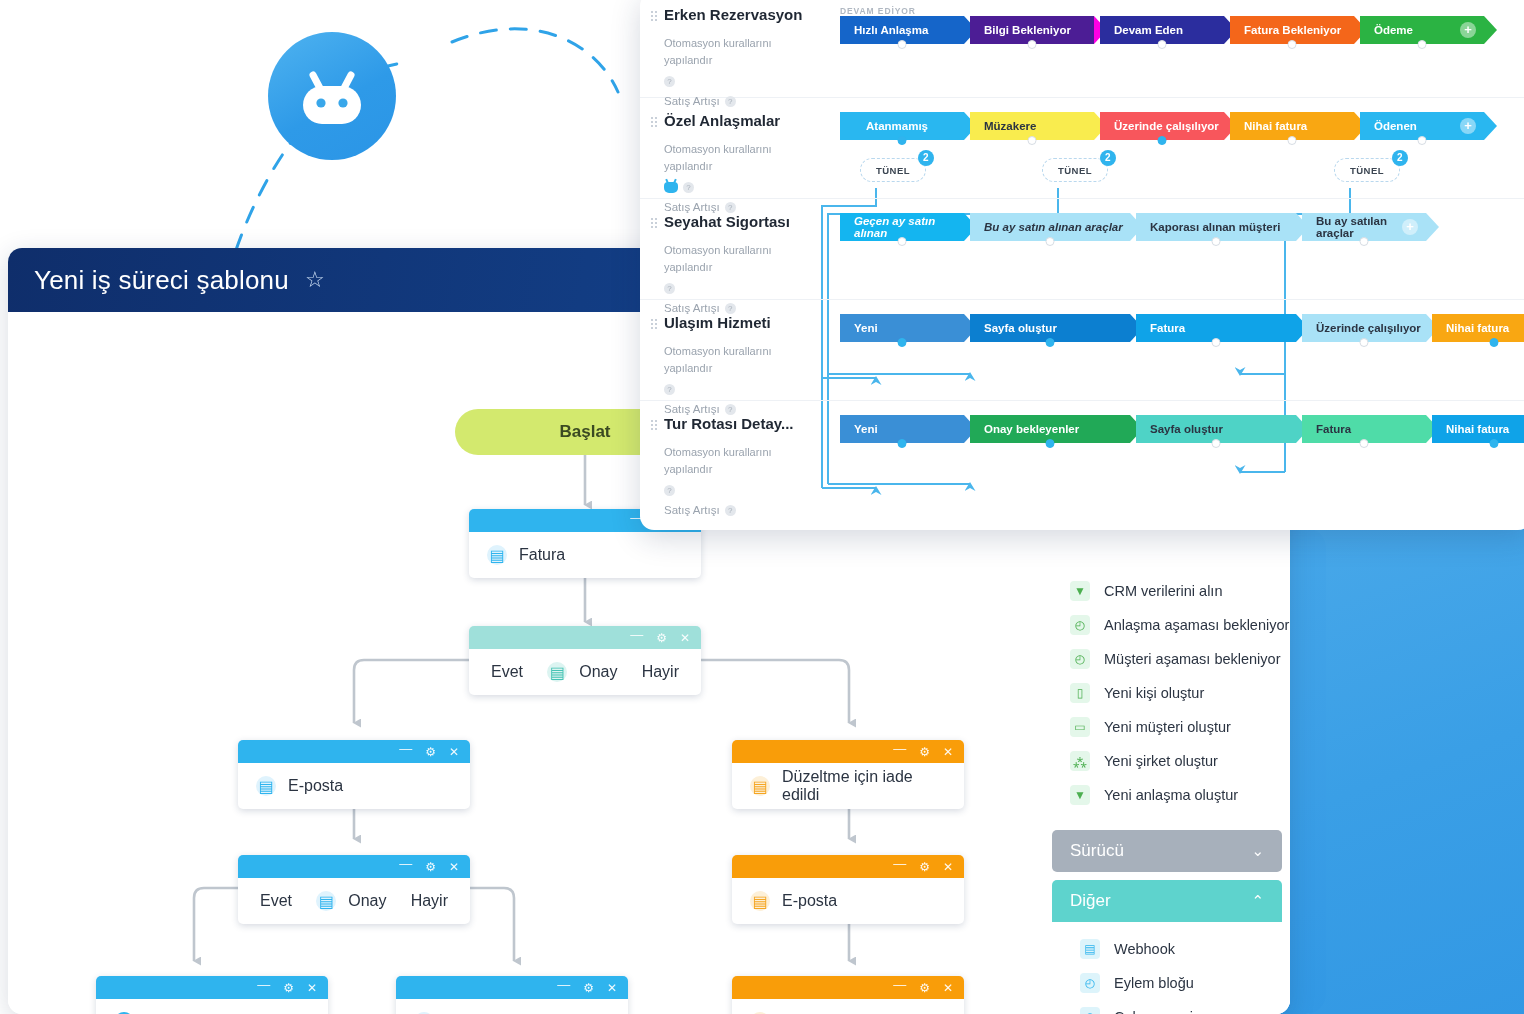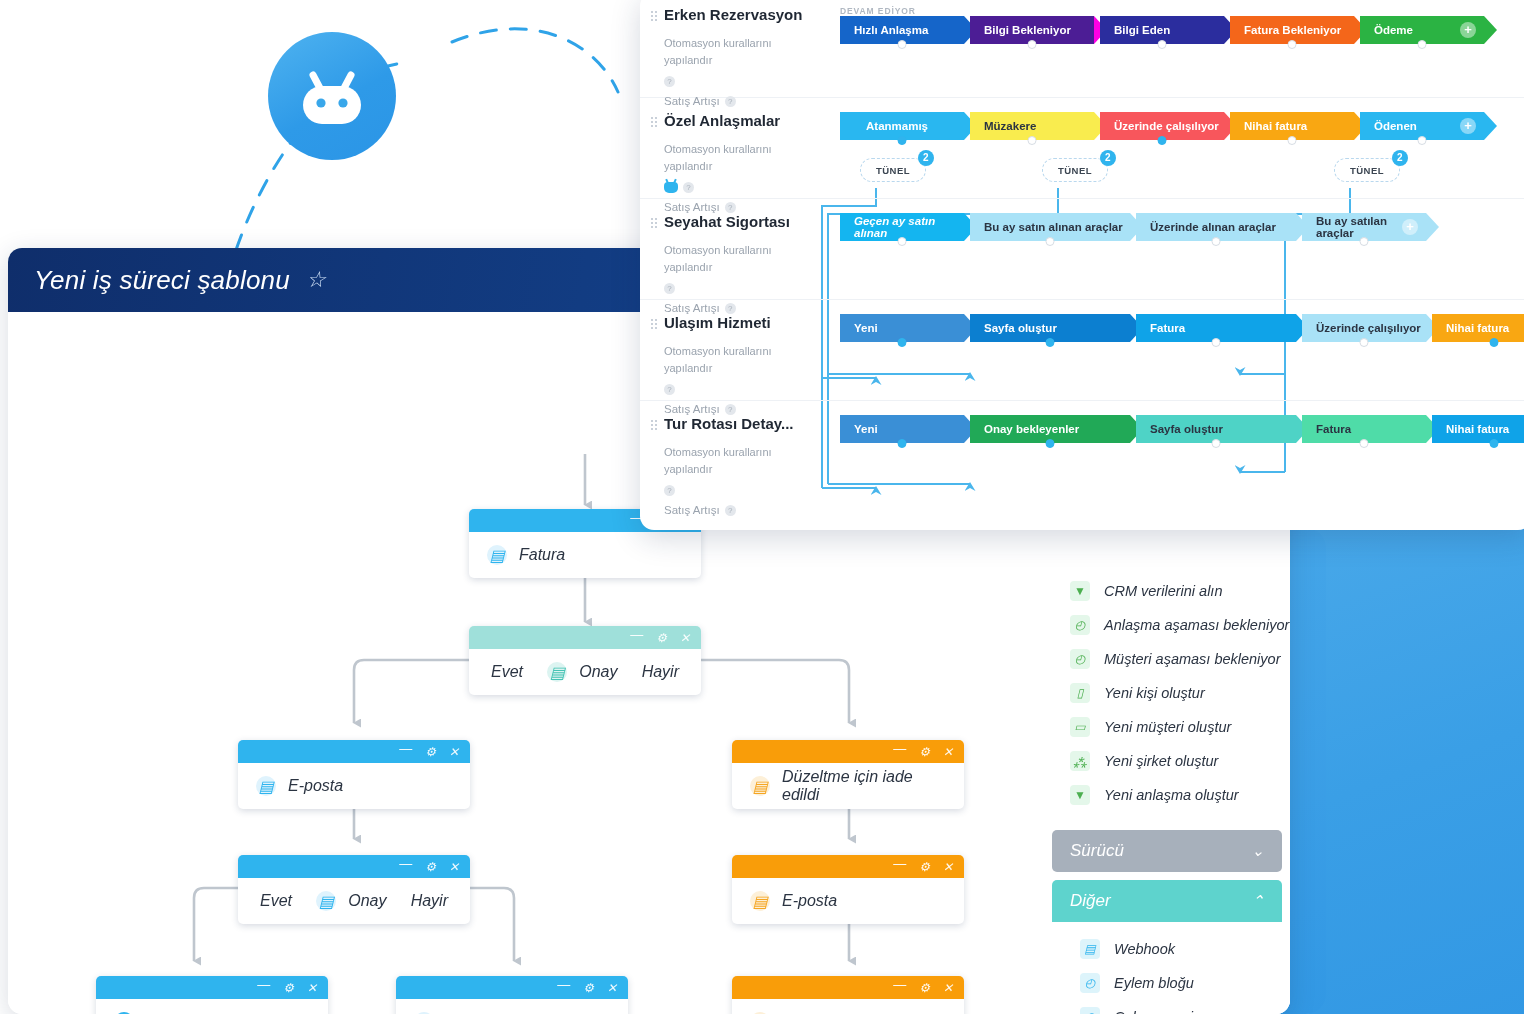"Bilgi Eden" span { text: Bilgi -> Devam }
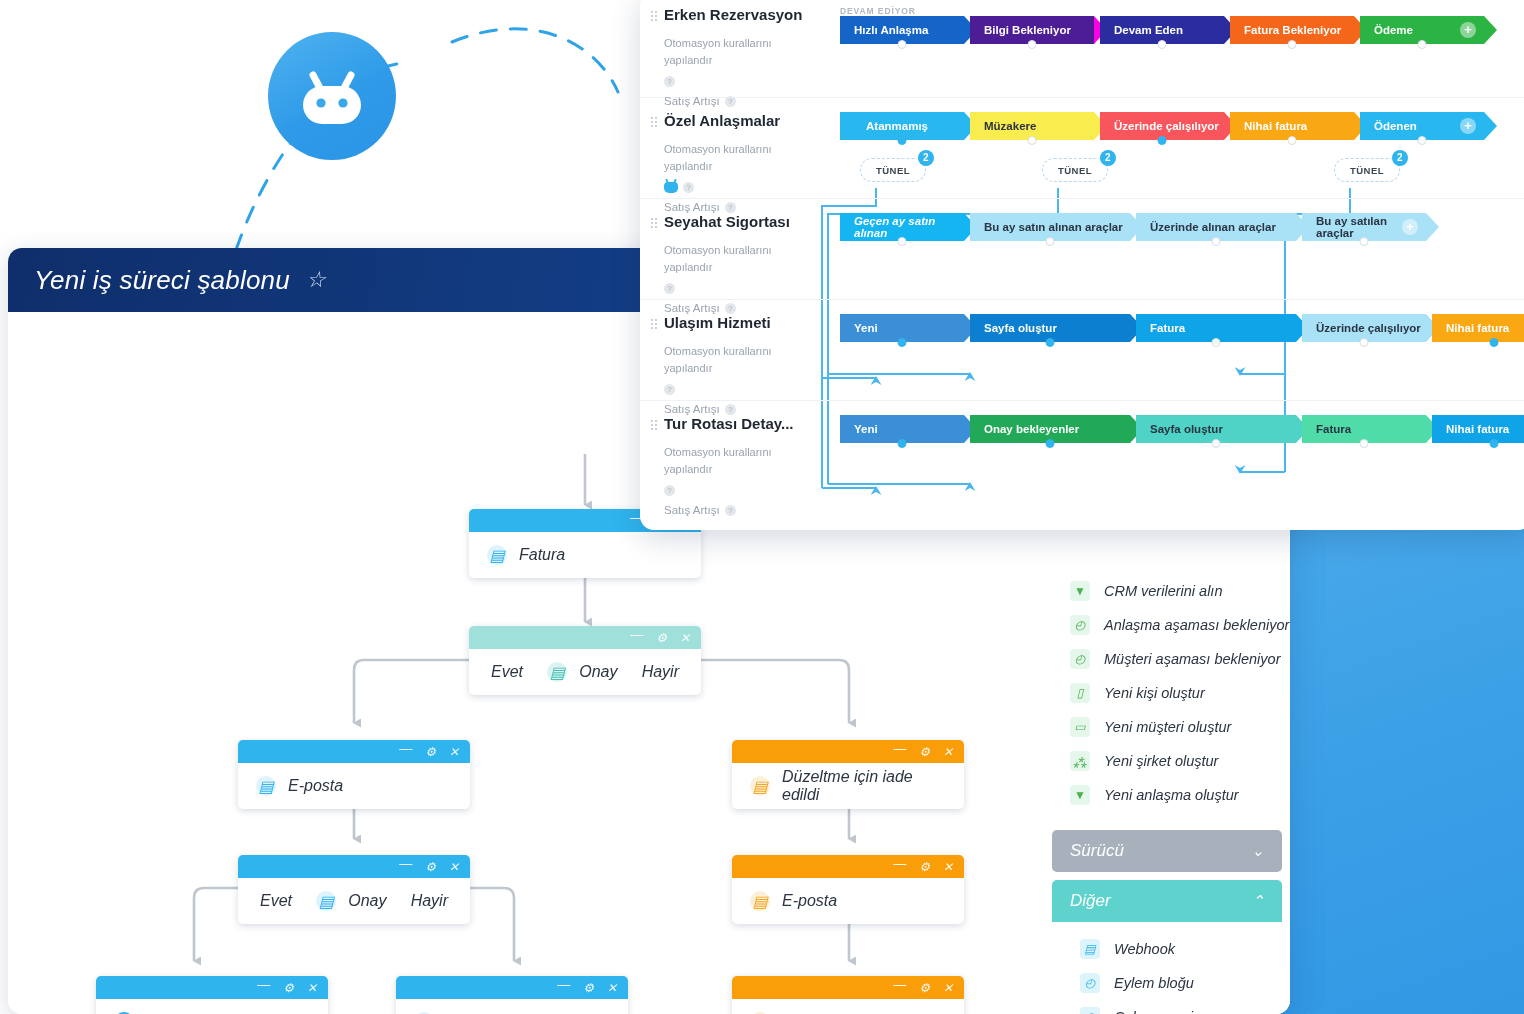"Bu ay satın alınan araçlar" div.stage { font-style: none -> italic }
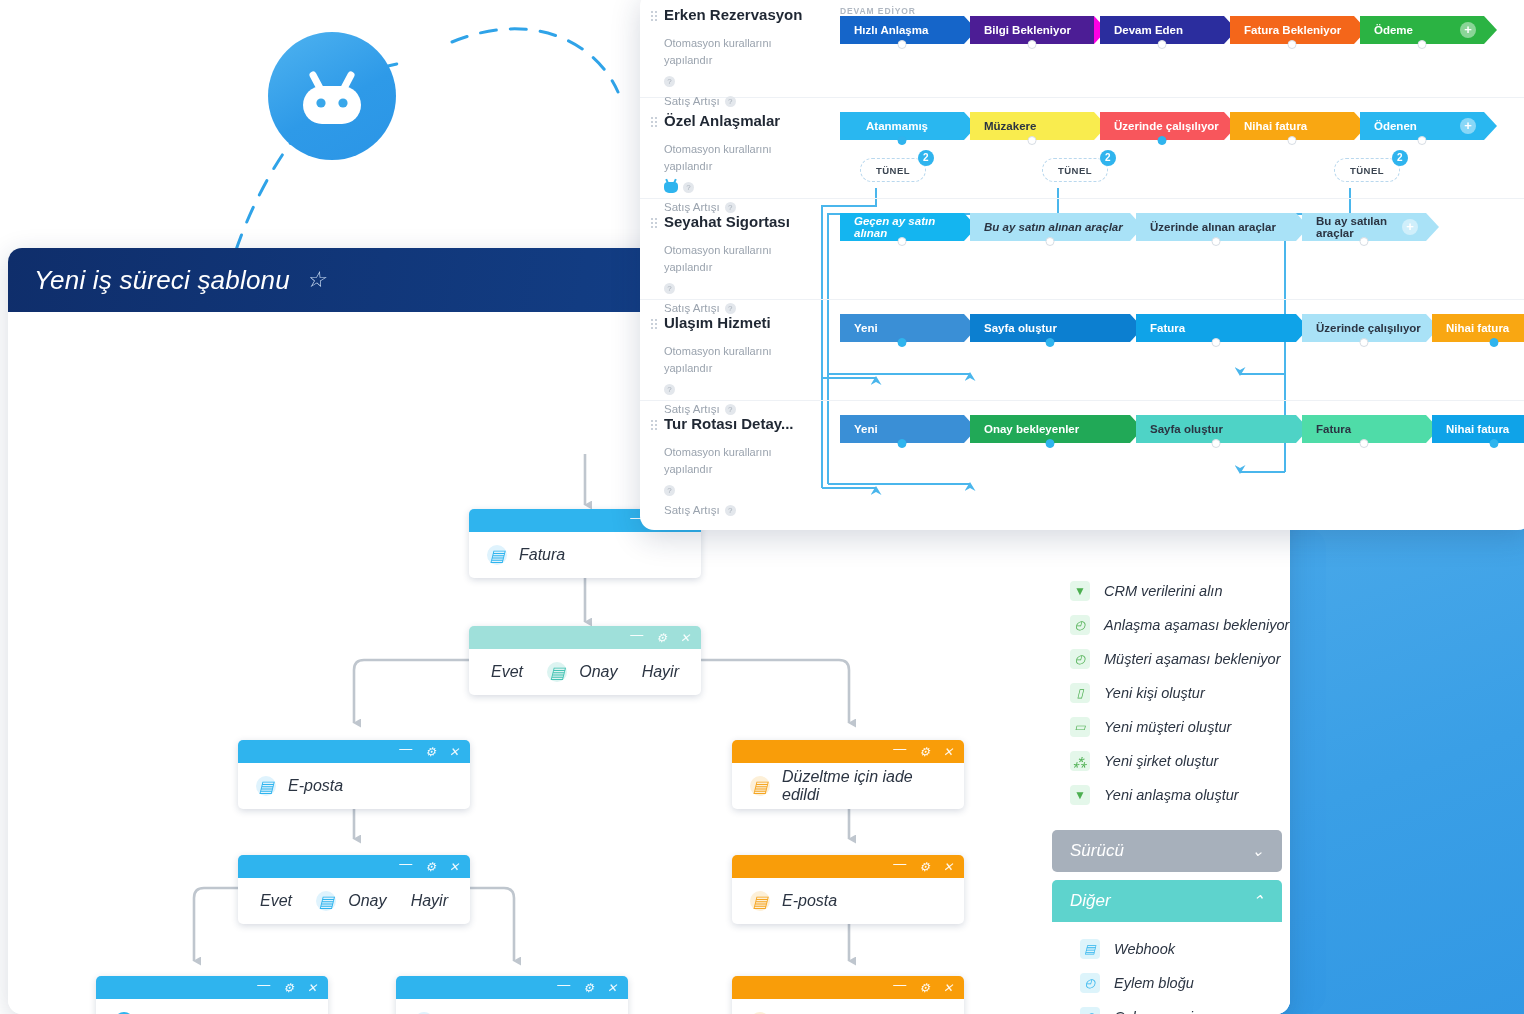"Üzerinde alınan araçlar" span { text: Üzerinde alınan araçlar -> Kaporası alınan müşteri }
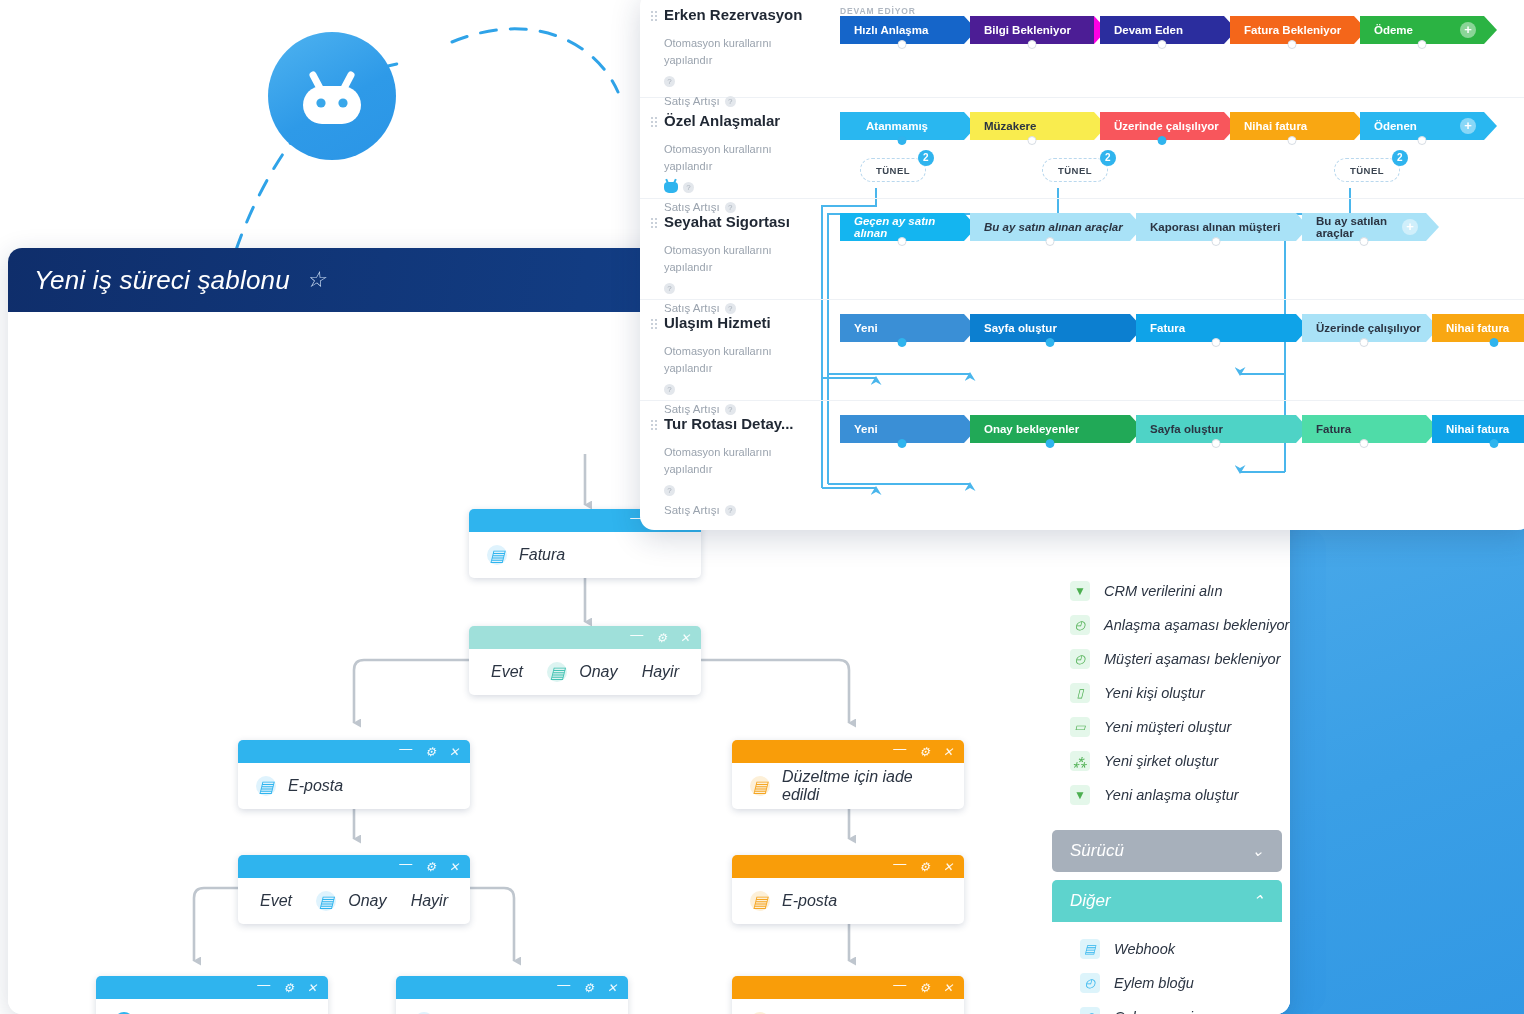"Yeni iş süreci şablonu" .wf-window { font-style: italic -> none }
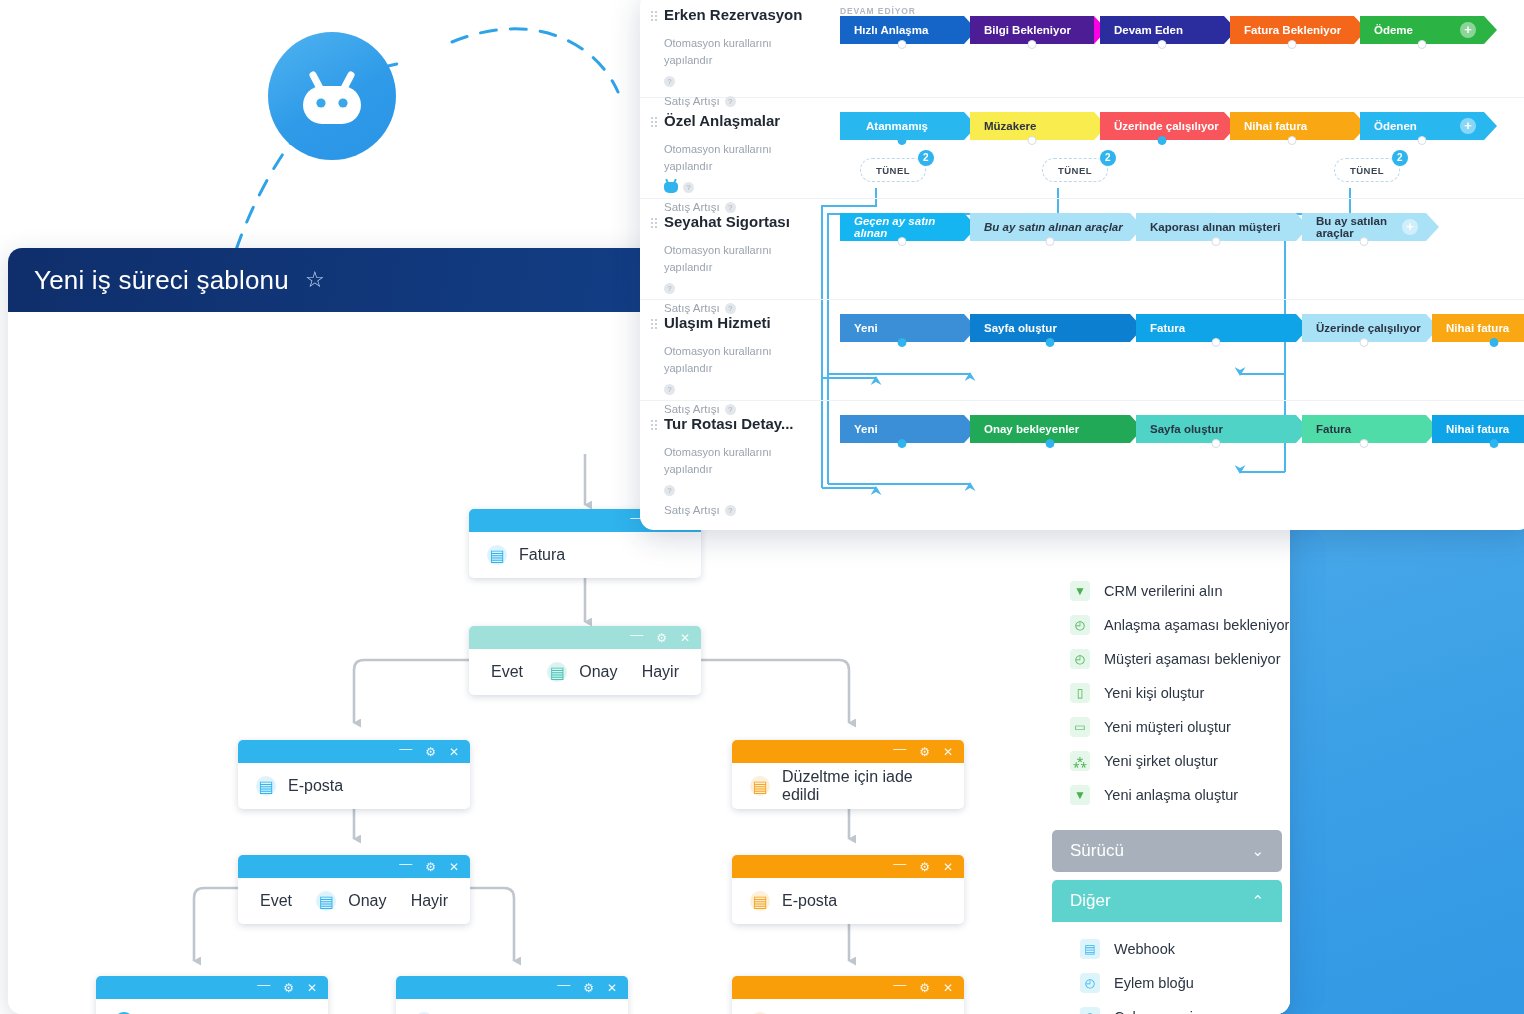"Başlat" div.start-node { html: none -> <div> <span>Başlat</span> </div> }
